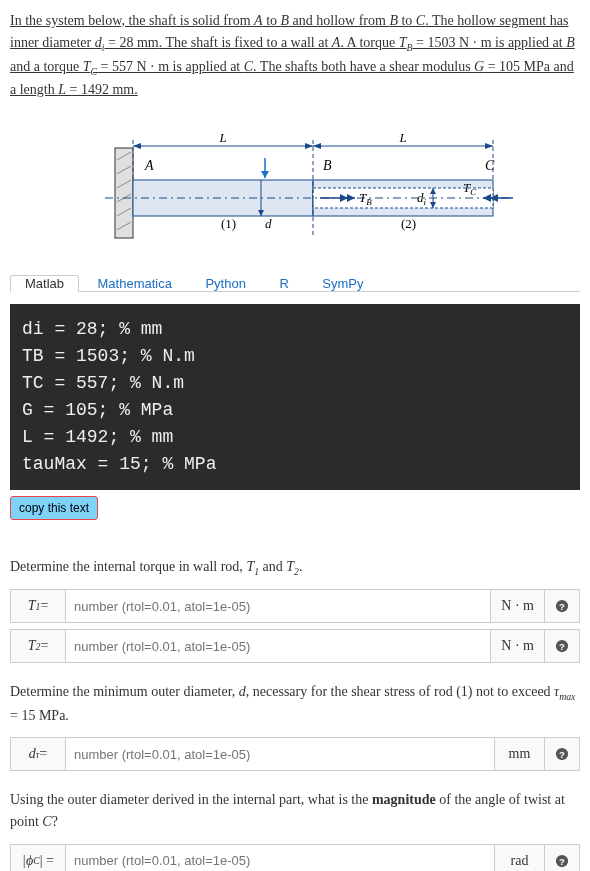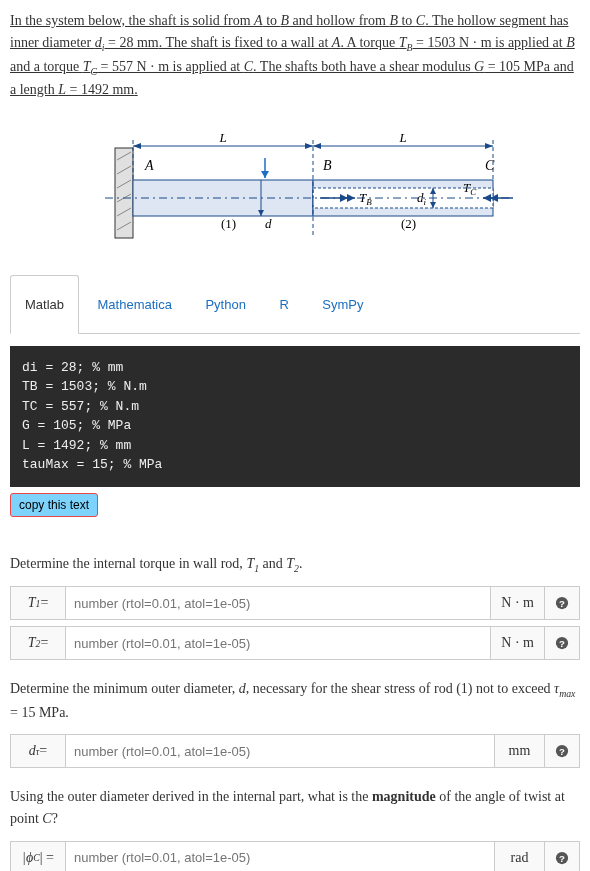"Matlab" .tab { padding: 21px 14px -> 0 14px }
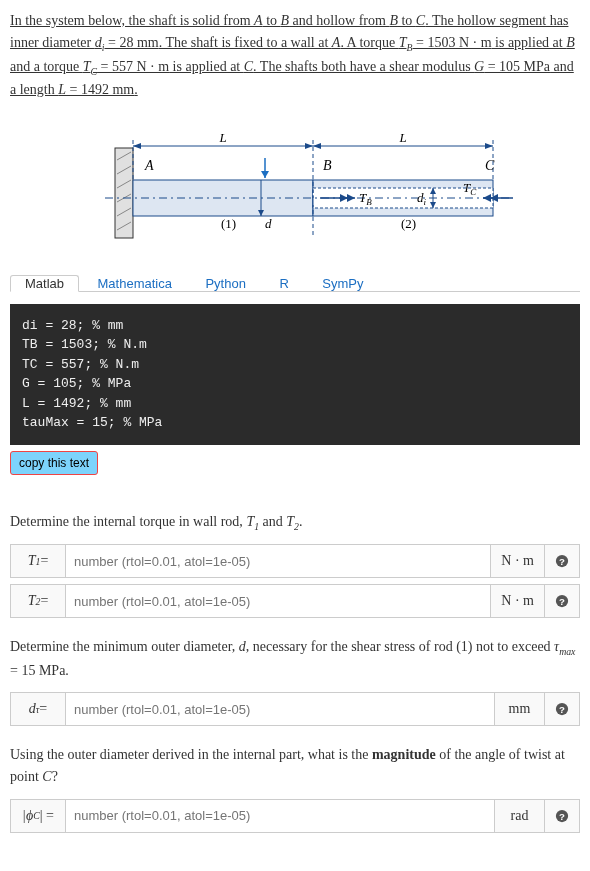"di = 28; % mm" .code-block { font-size: 13px -> 18px }
